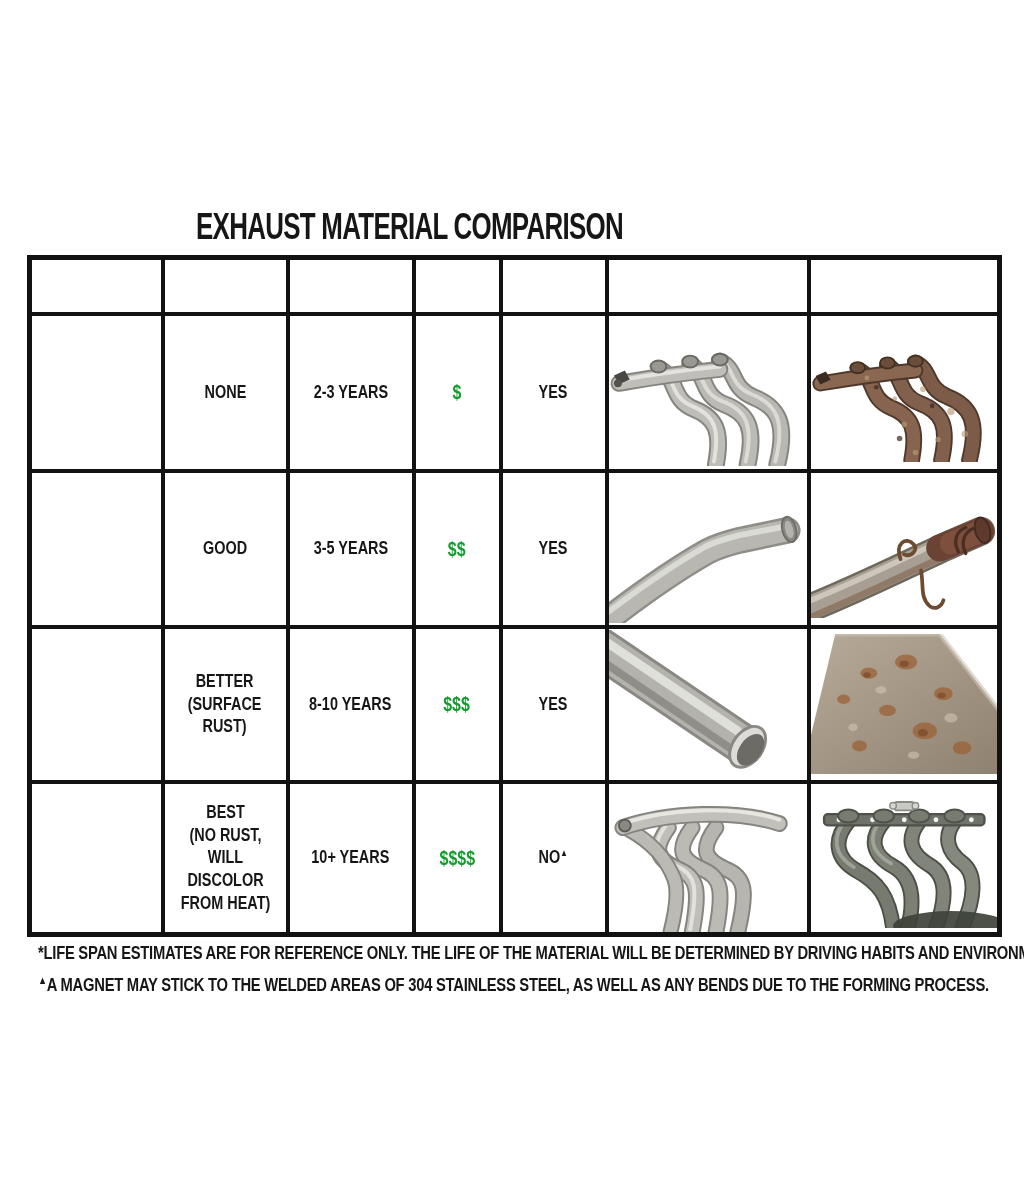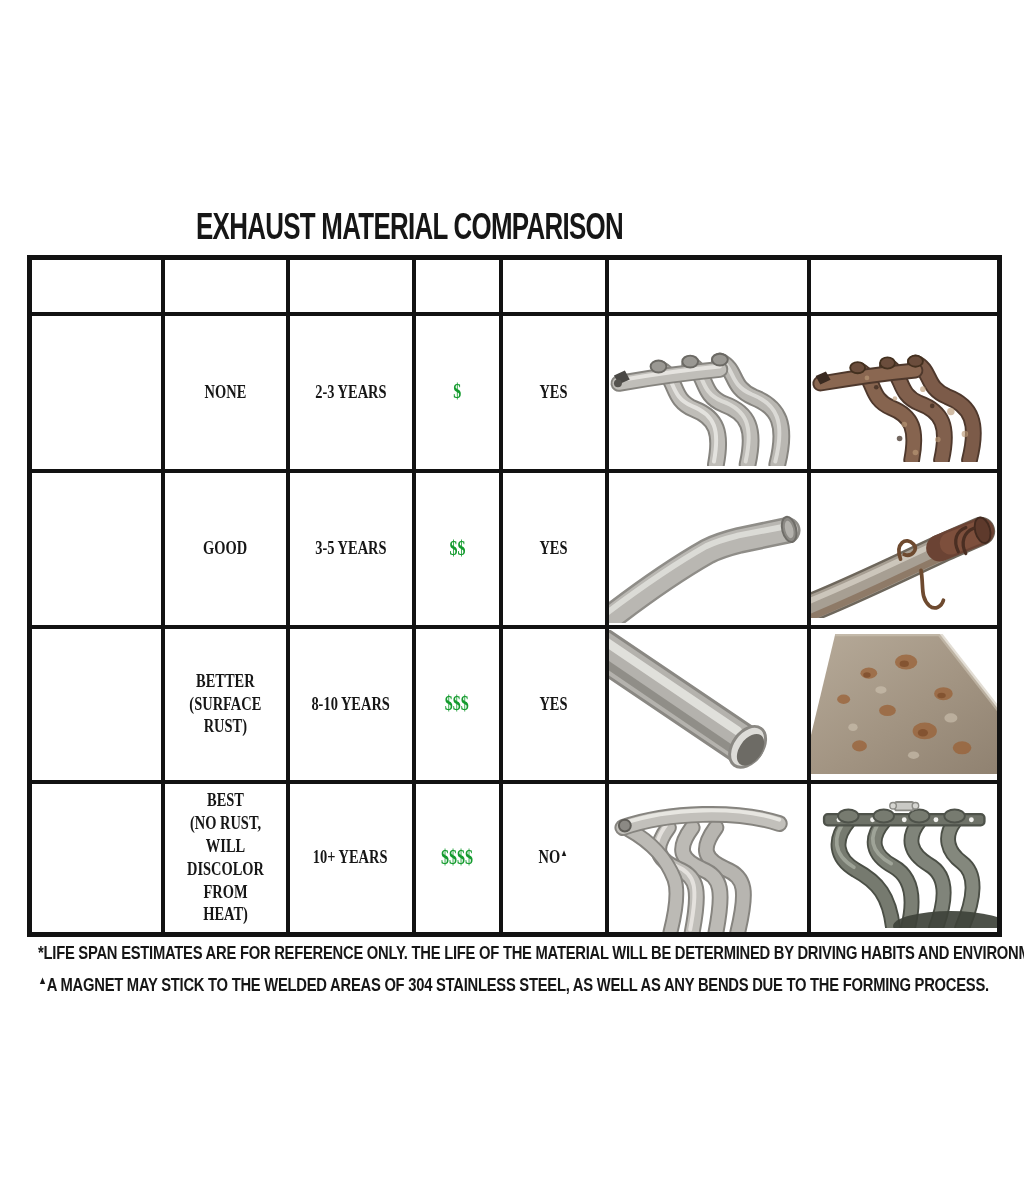"NONE" td.val { font-family: Liberation Serif, serif -> none }
